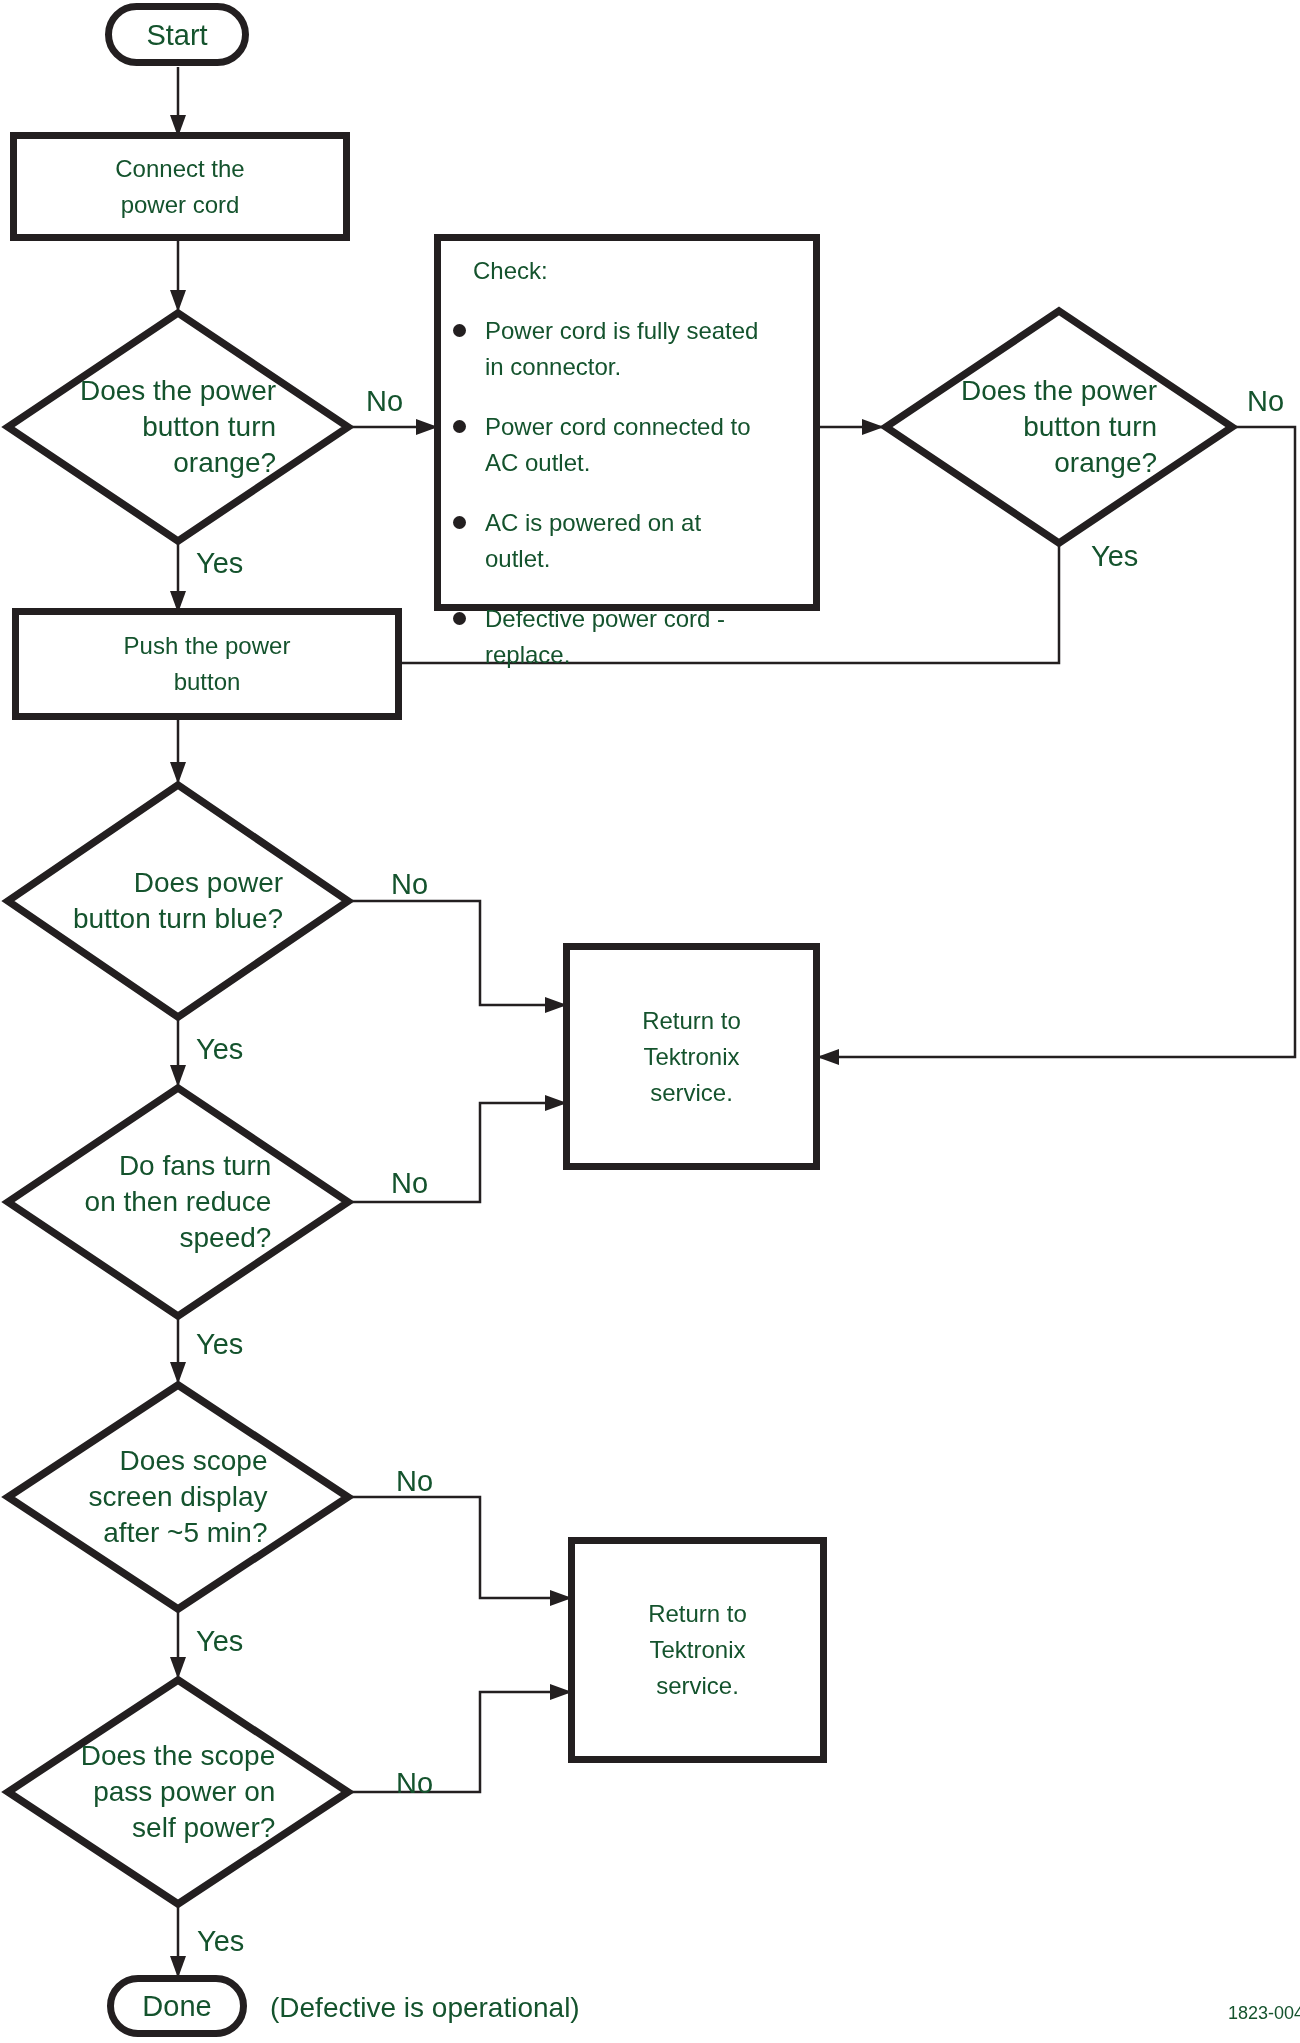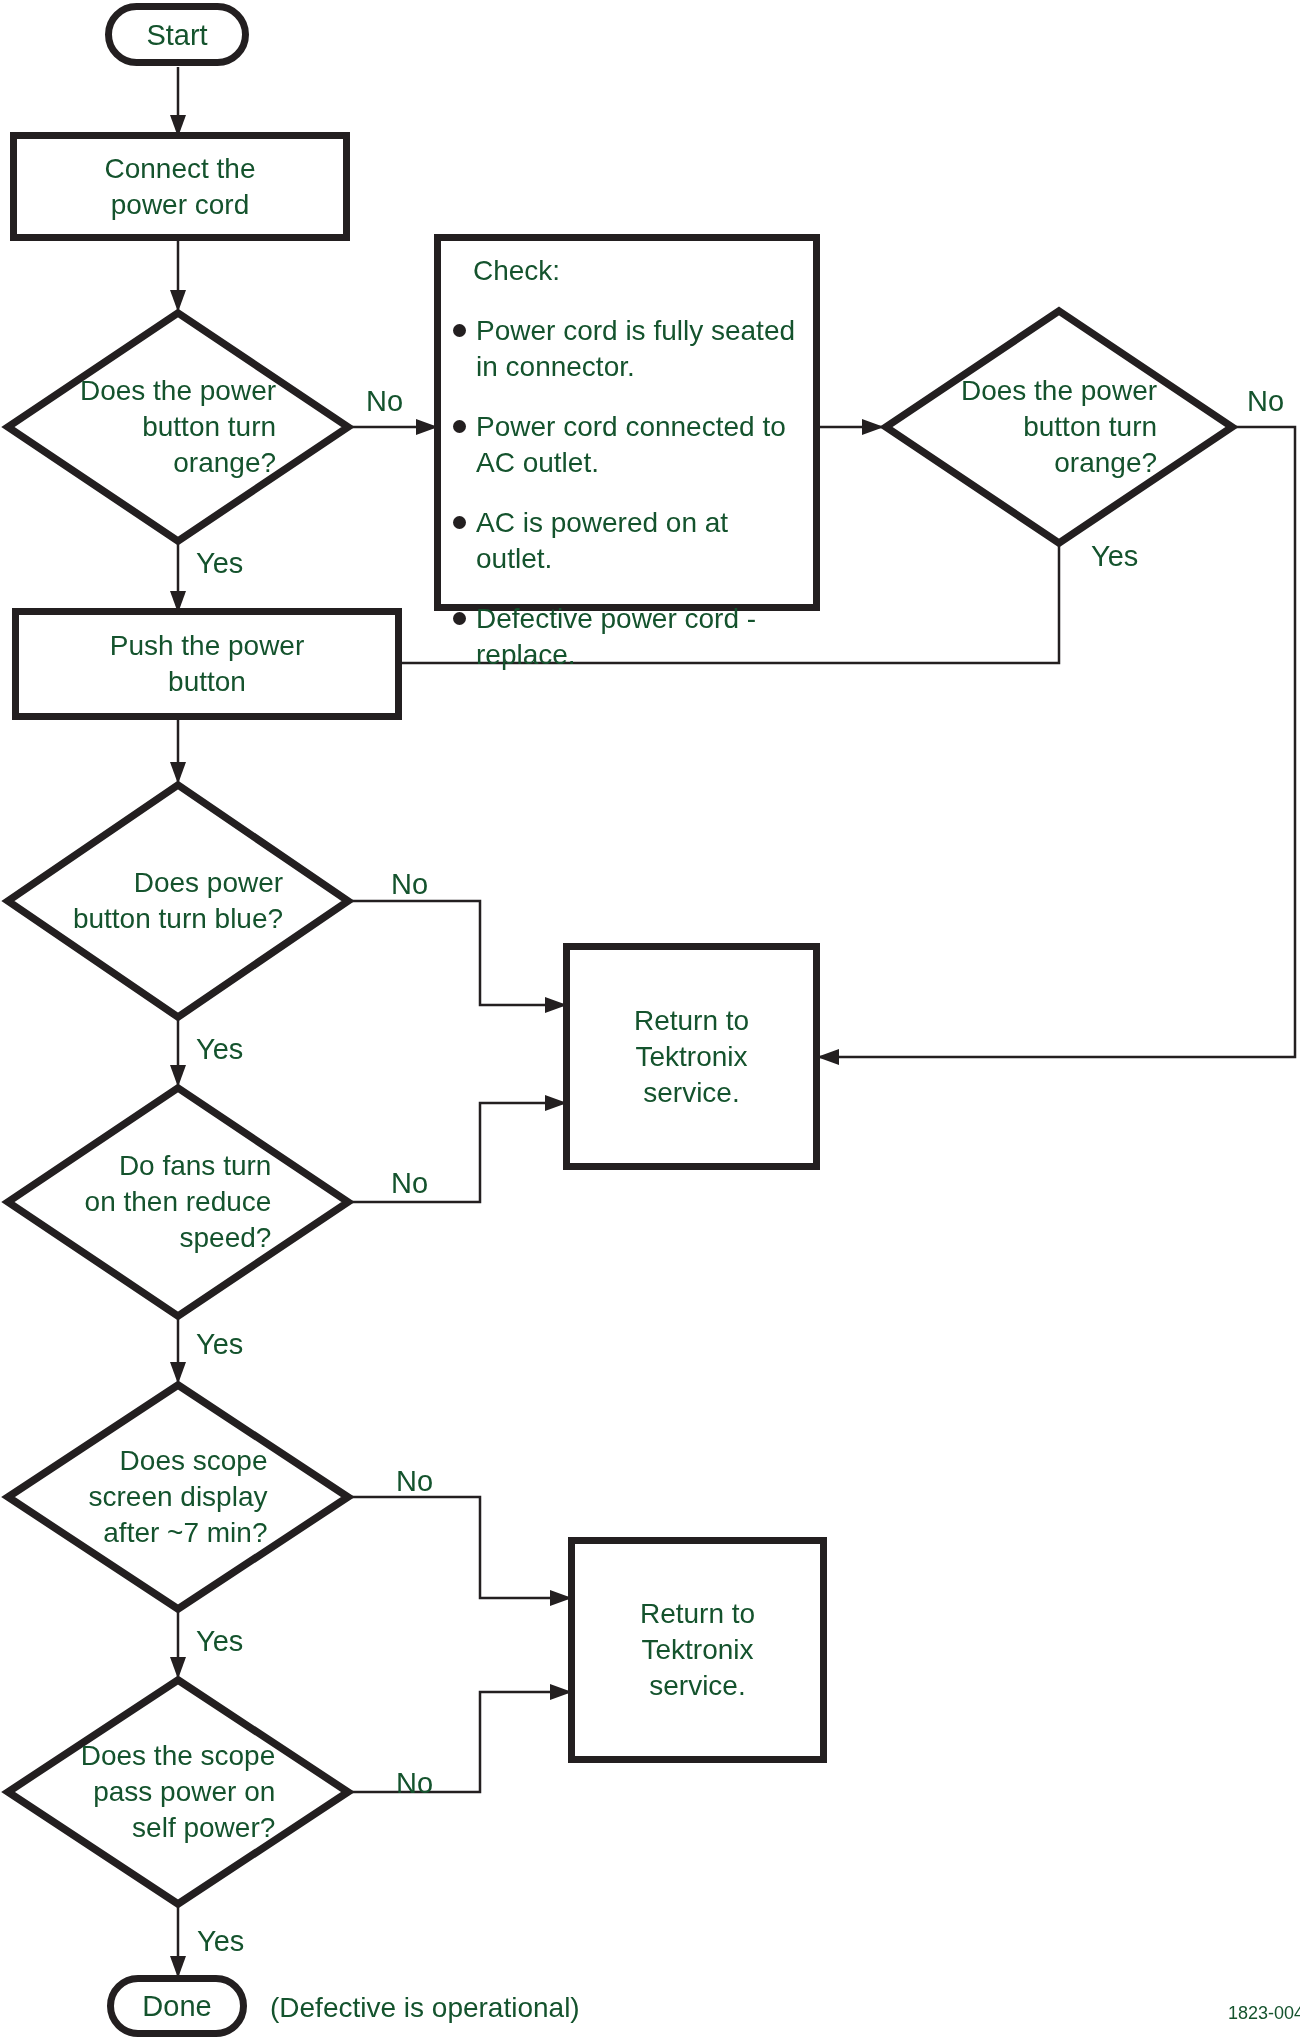"Connect the" .node { font-size: 28px -> 24px }
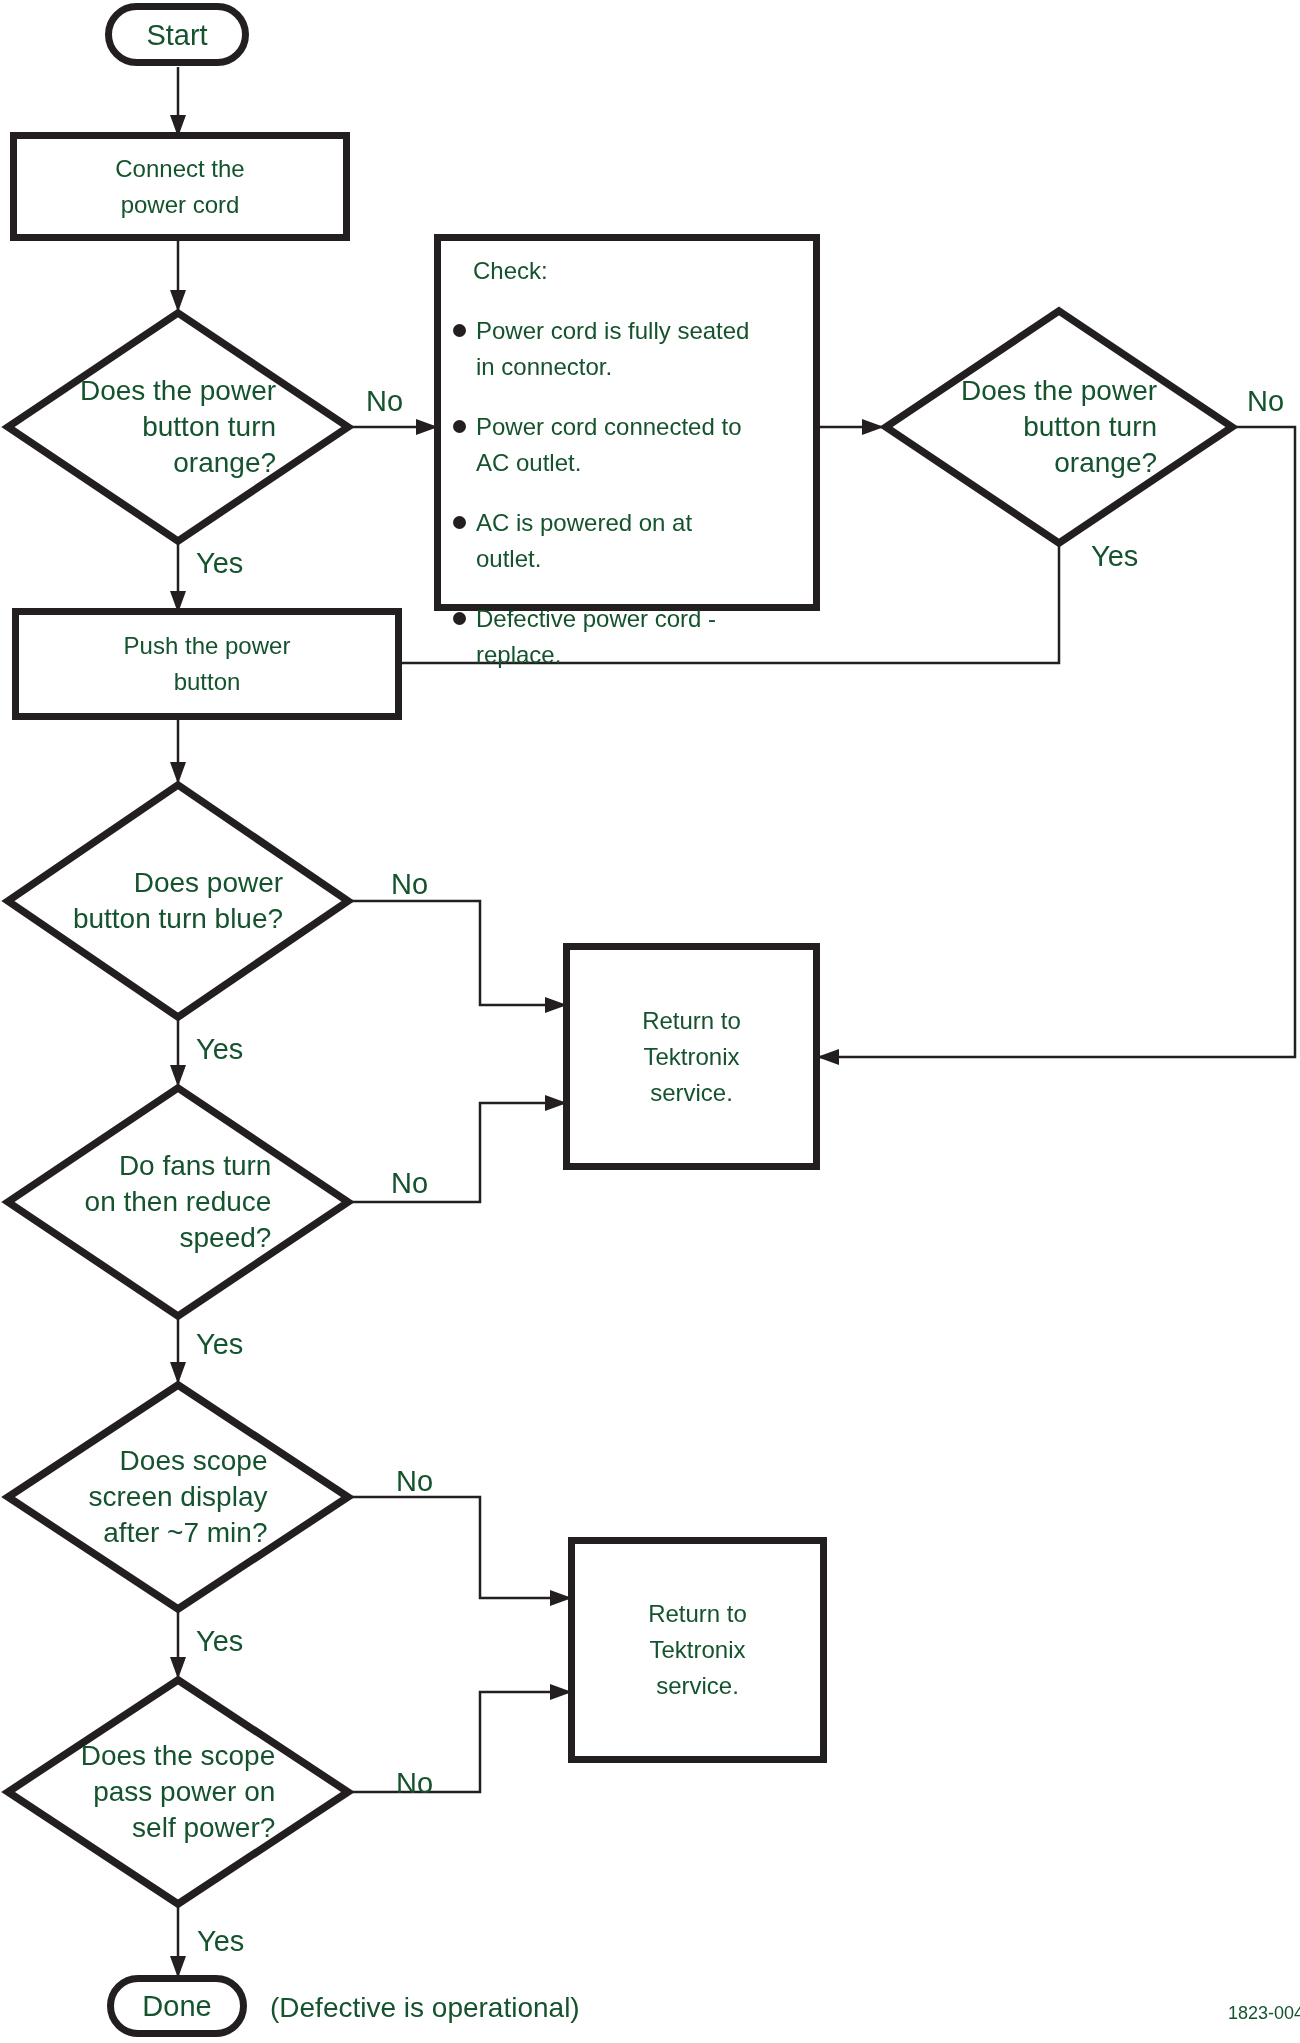"Power cord is fully seated" .brow { gap: none -> 9px }
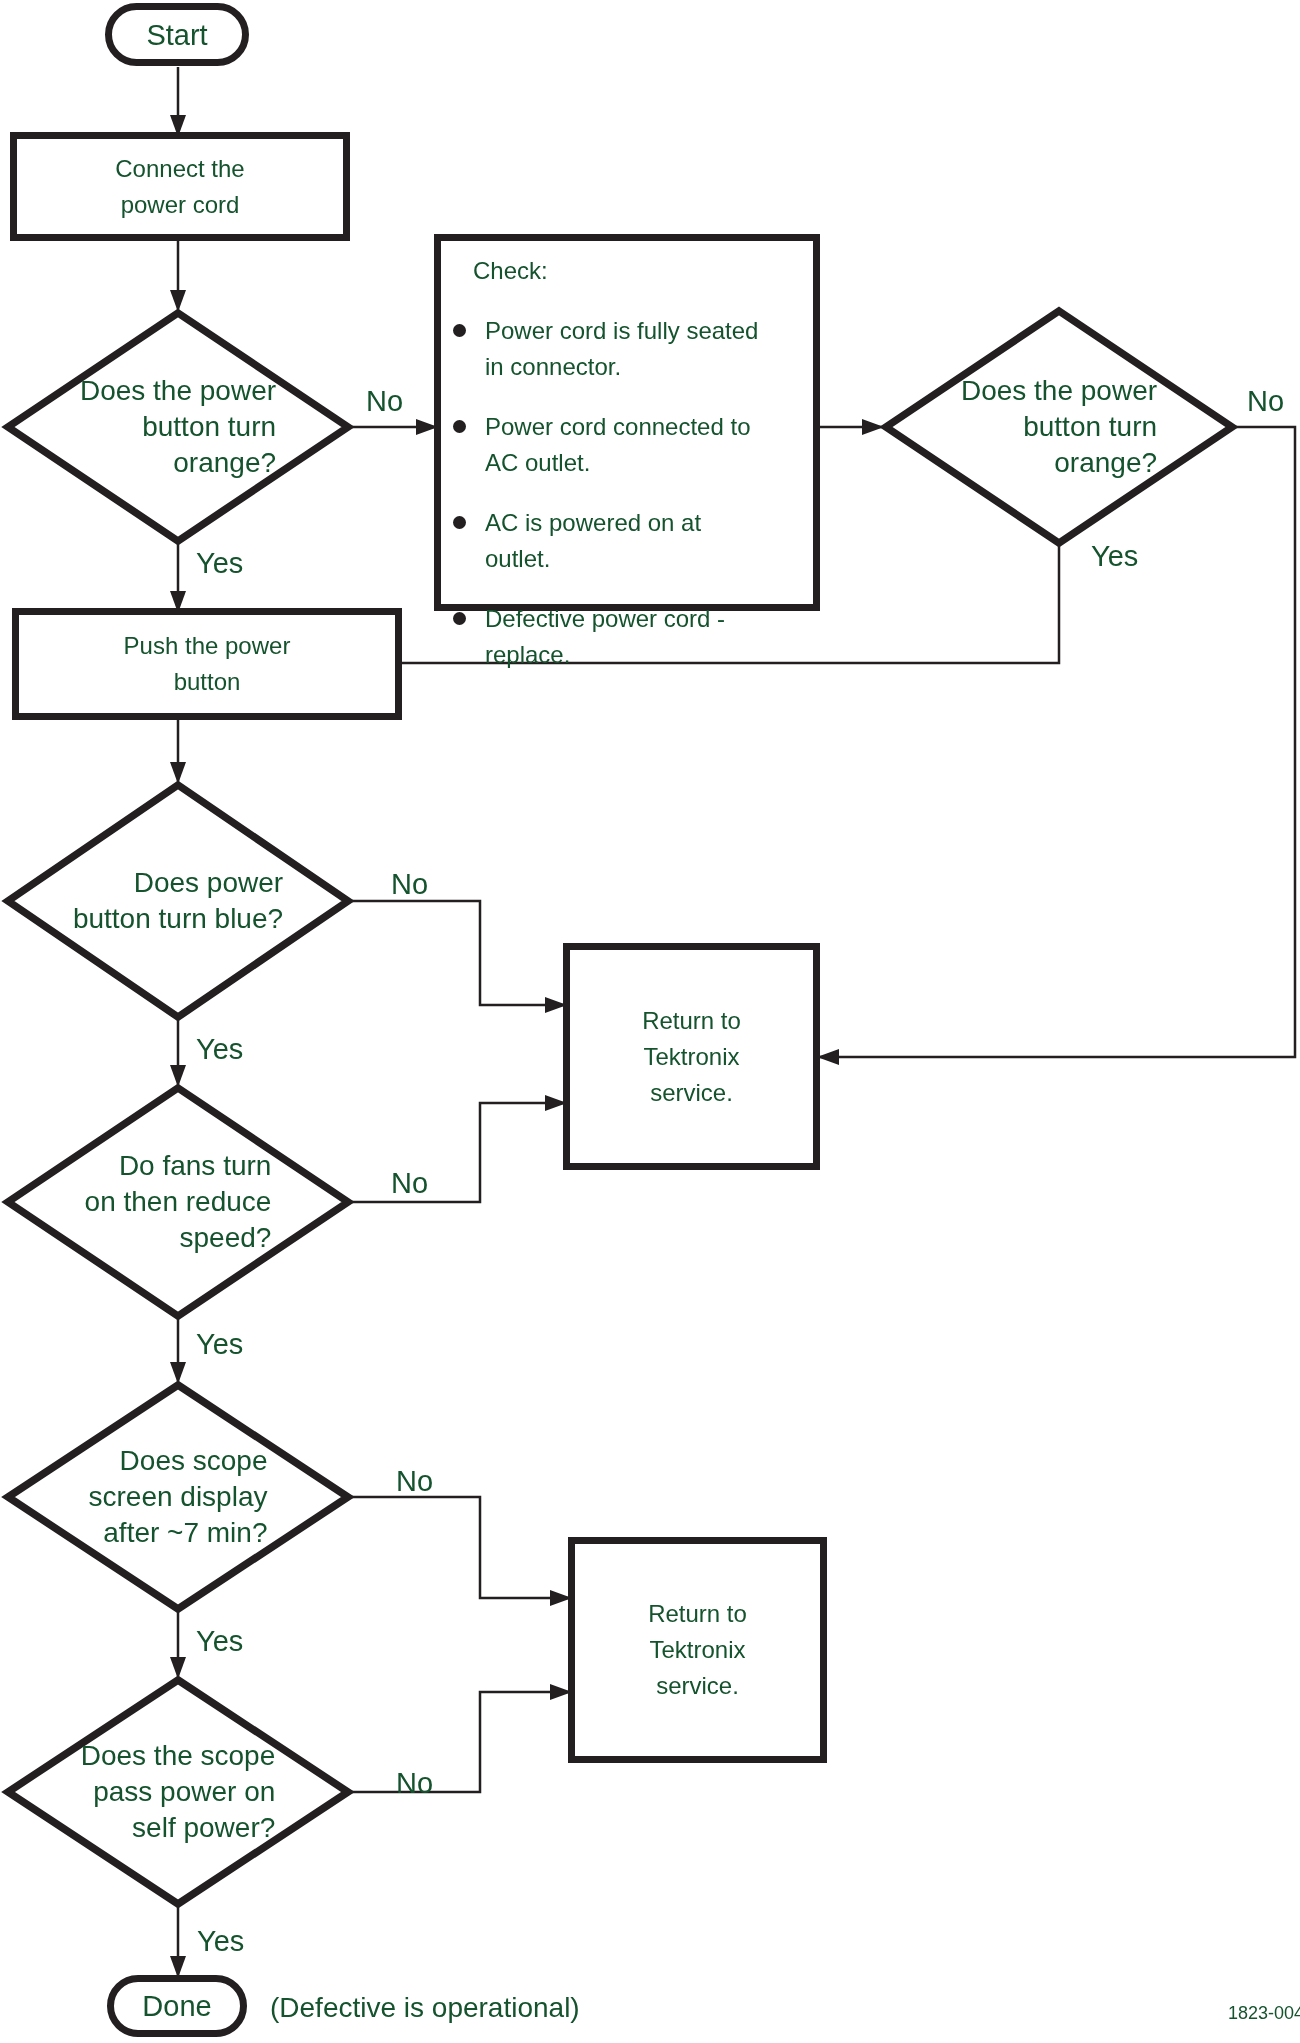"after ~7 min?" span { text: 7 -> 5 }
